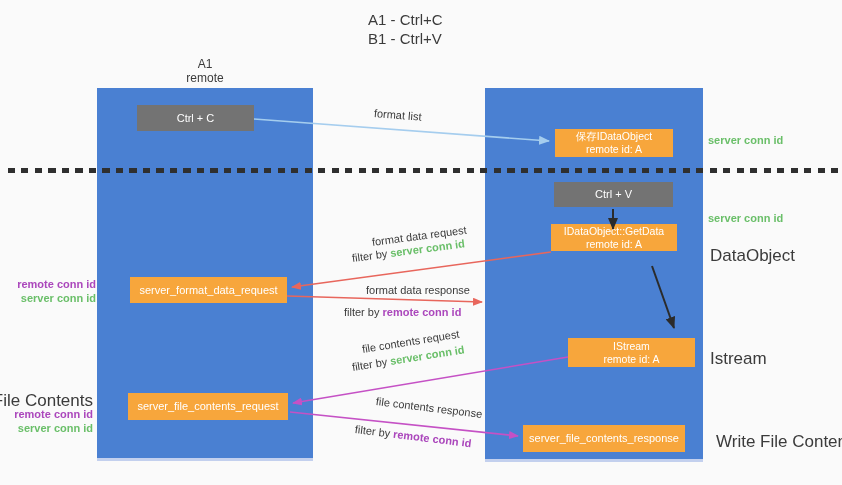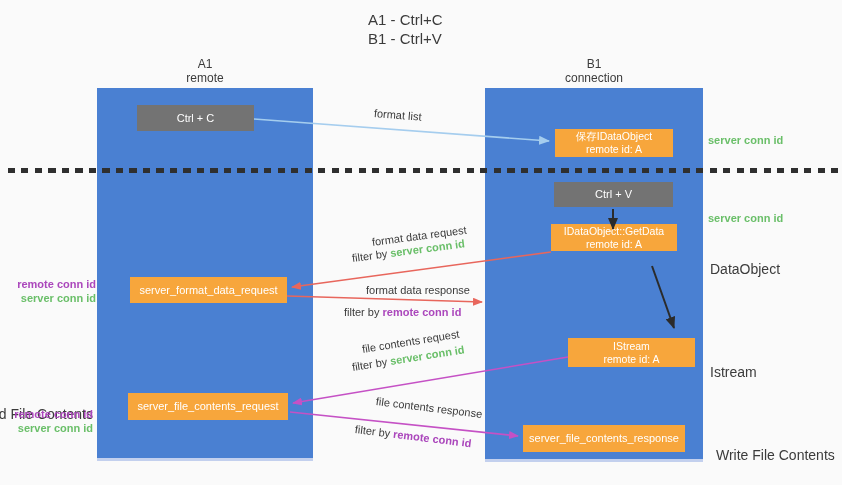"B1" div.abs { html: <div> <div>B1</div> <div>connection</div> </div> -> none }
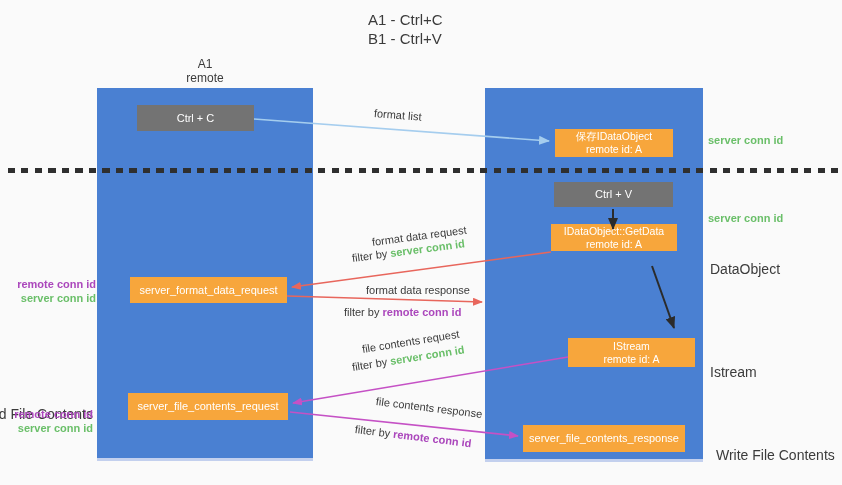"DataObject" .side-label.plain { font-size: 14px -> 17px; margin-top: 15px -> none }
